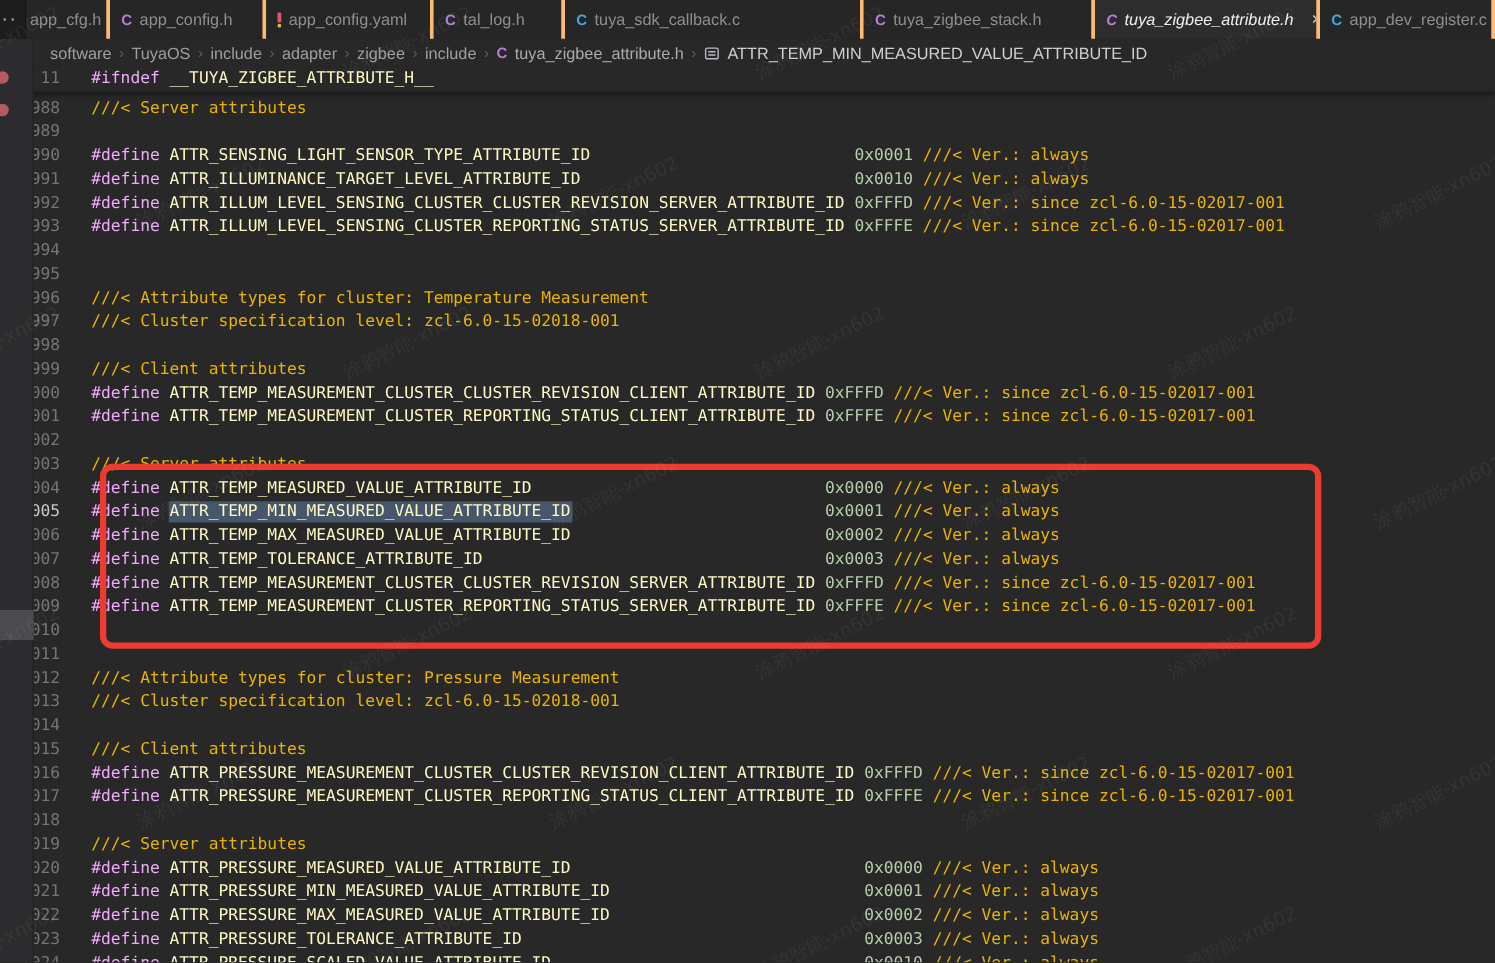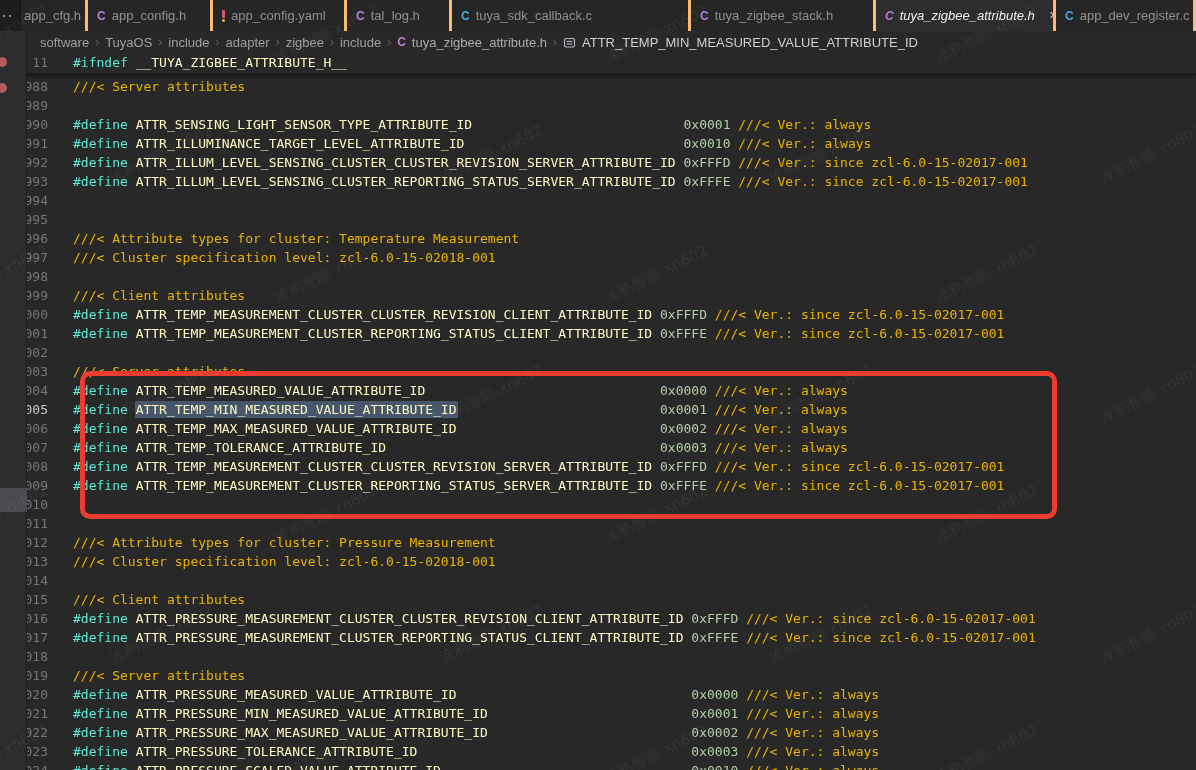"#ifndef" .c-pp { color: #5eead4 -> #f0abfc }
